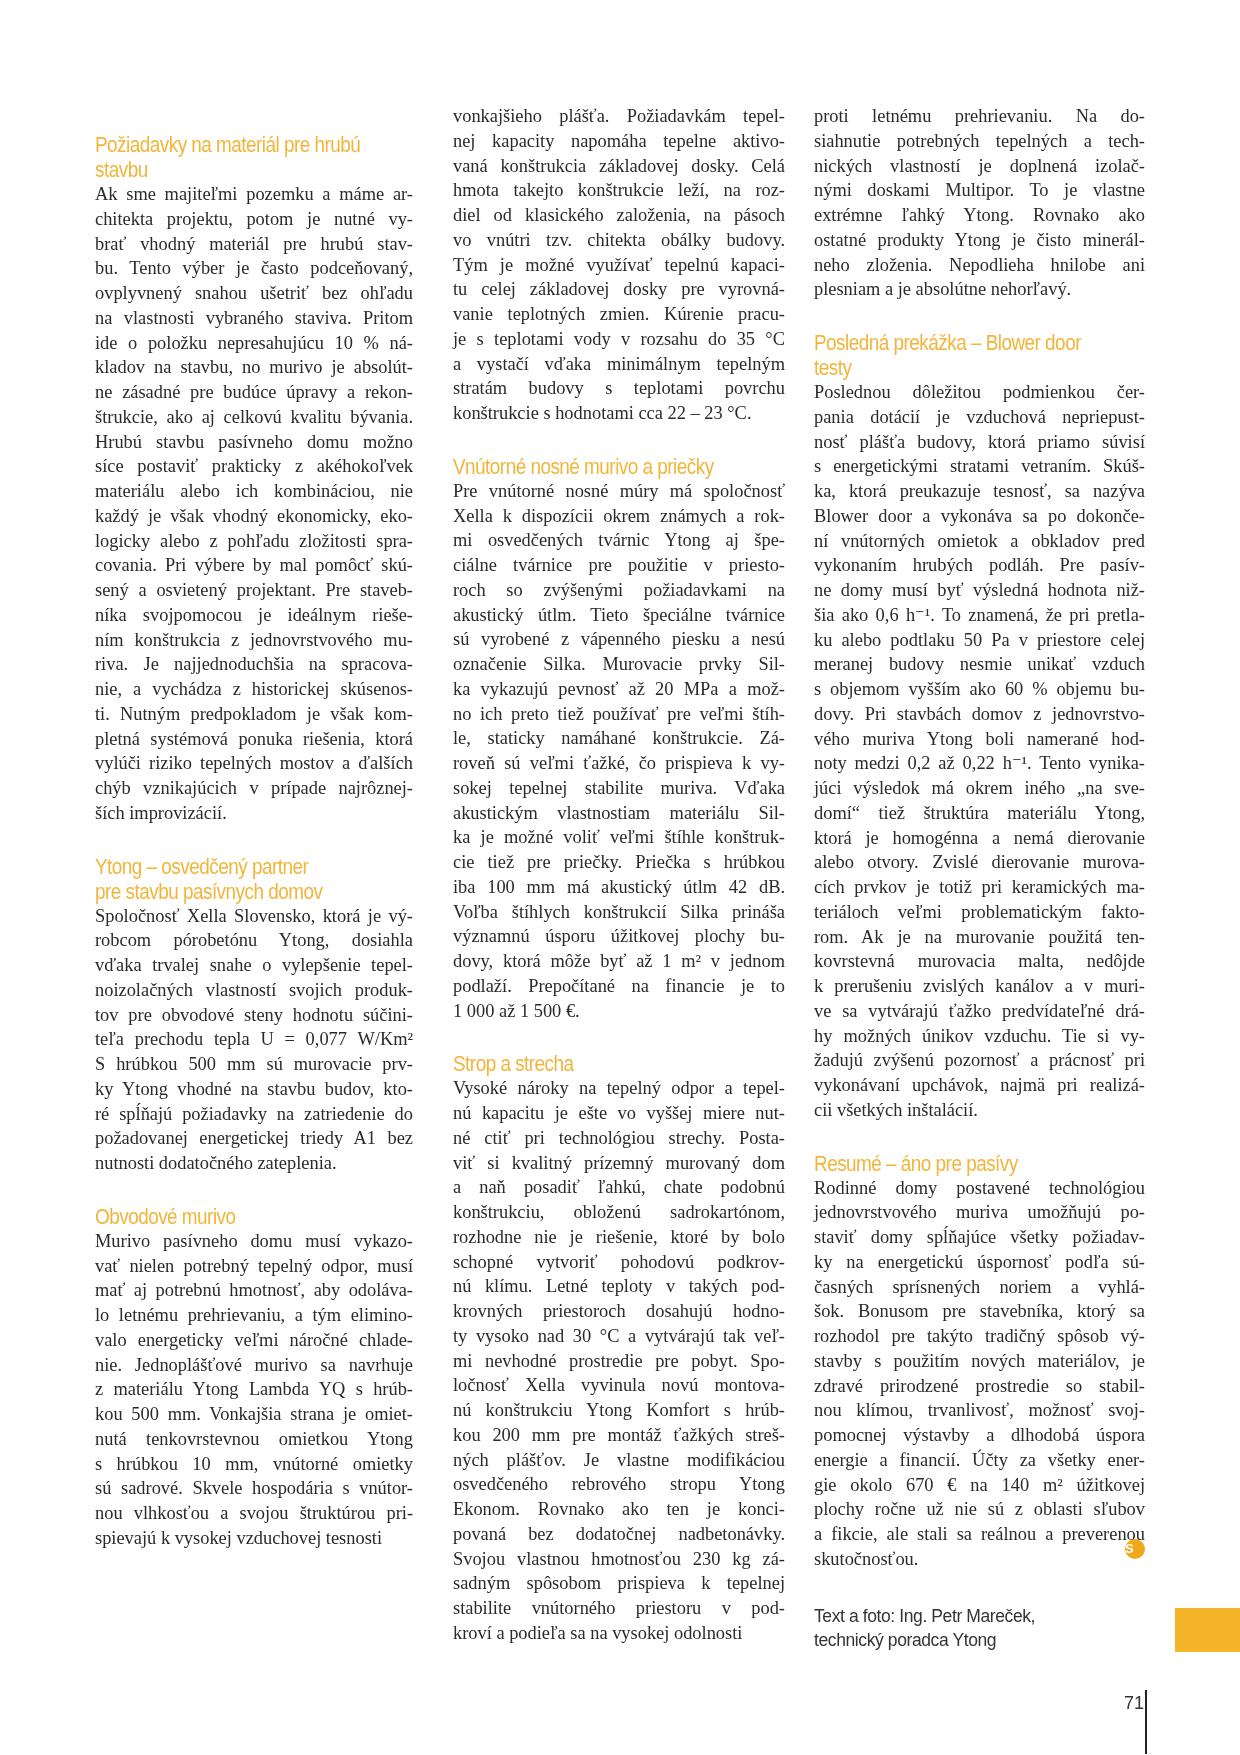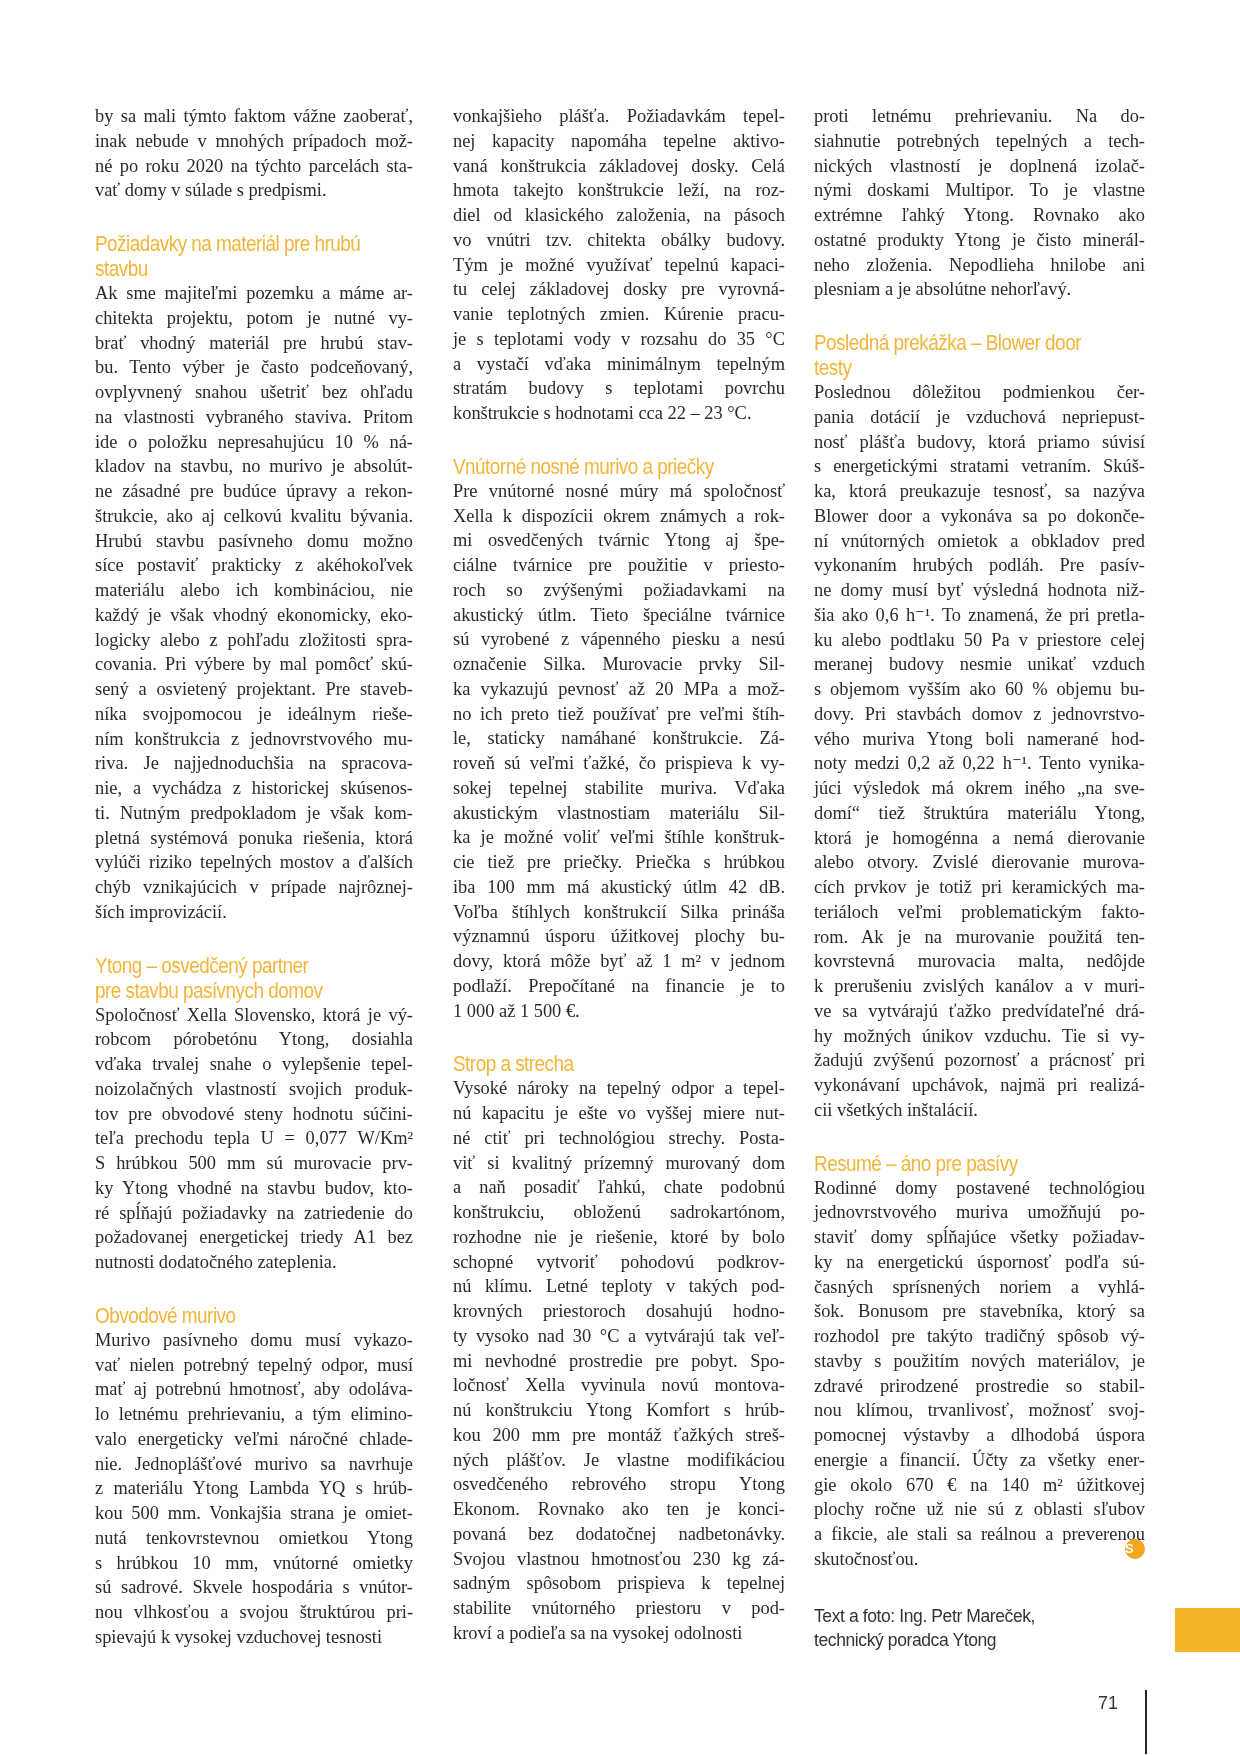"by sa mali týmto faktom" div.section { html: <div> <div>by sa mali týmto faktom vážne zaoberať,</div> <div>inak nebude v mnohých prípadoch mož-</div> <div>né po roku 2020 na týchto parcelách sta-</div> <div>vať domy v súlade s predpismi.</div> </div> -> none }
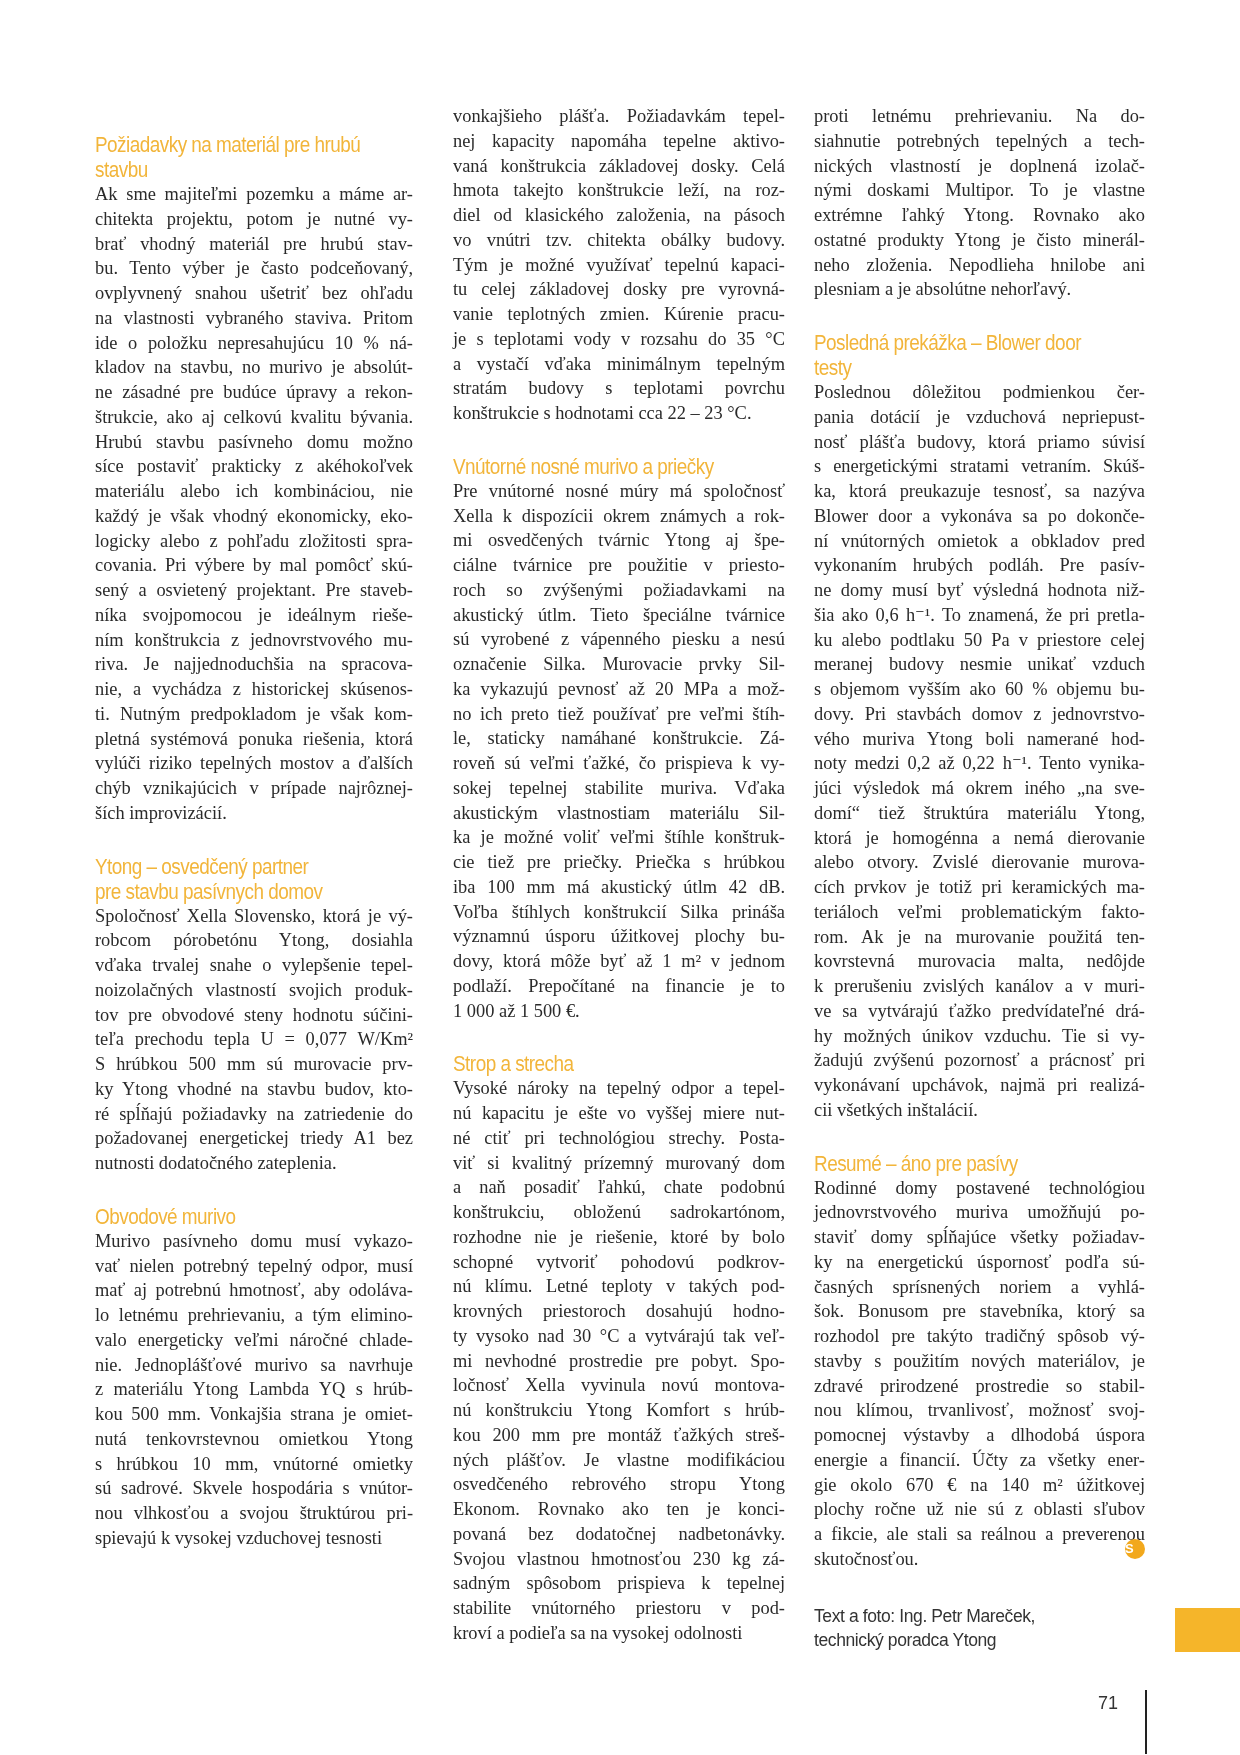"71" .page-number { left: 1098px -> 1124px }
